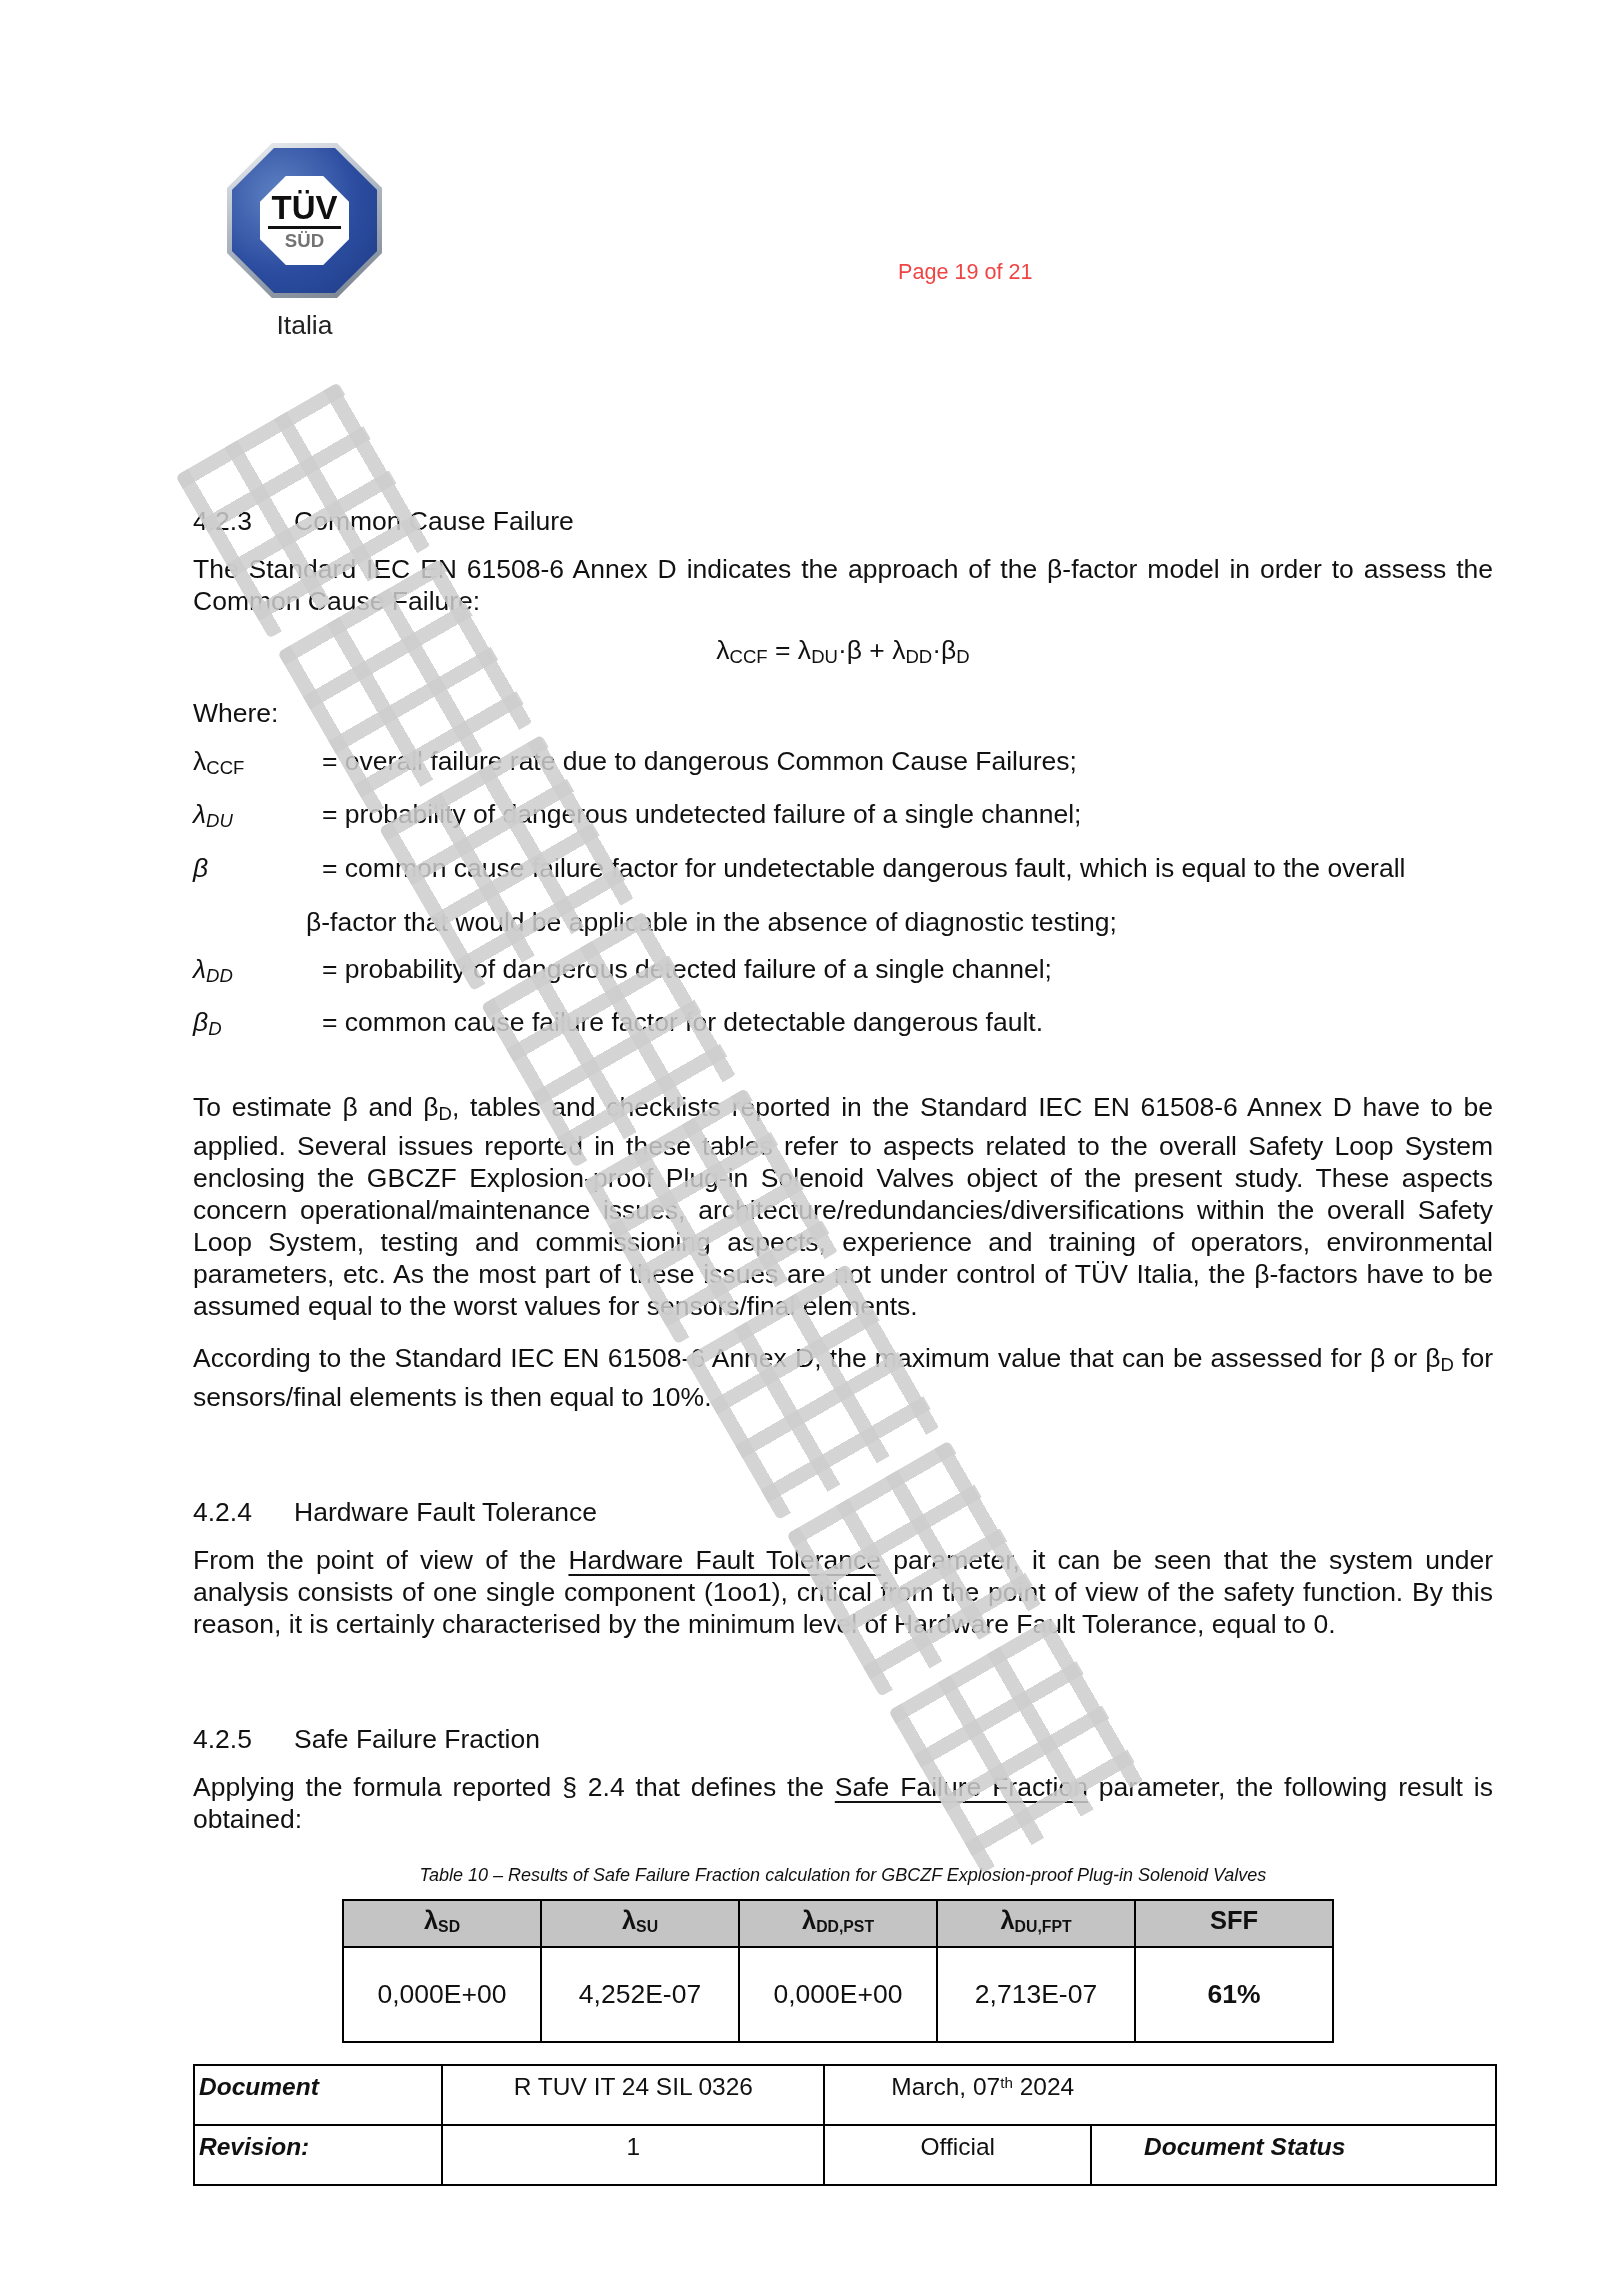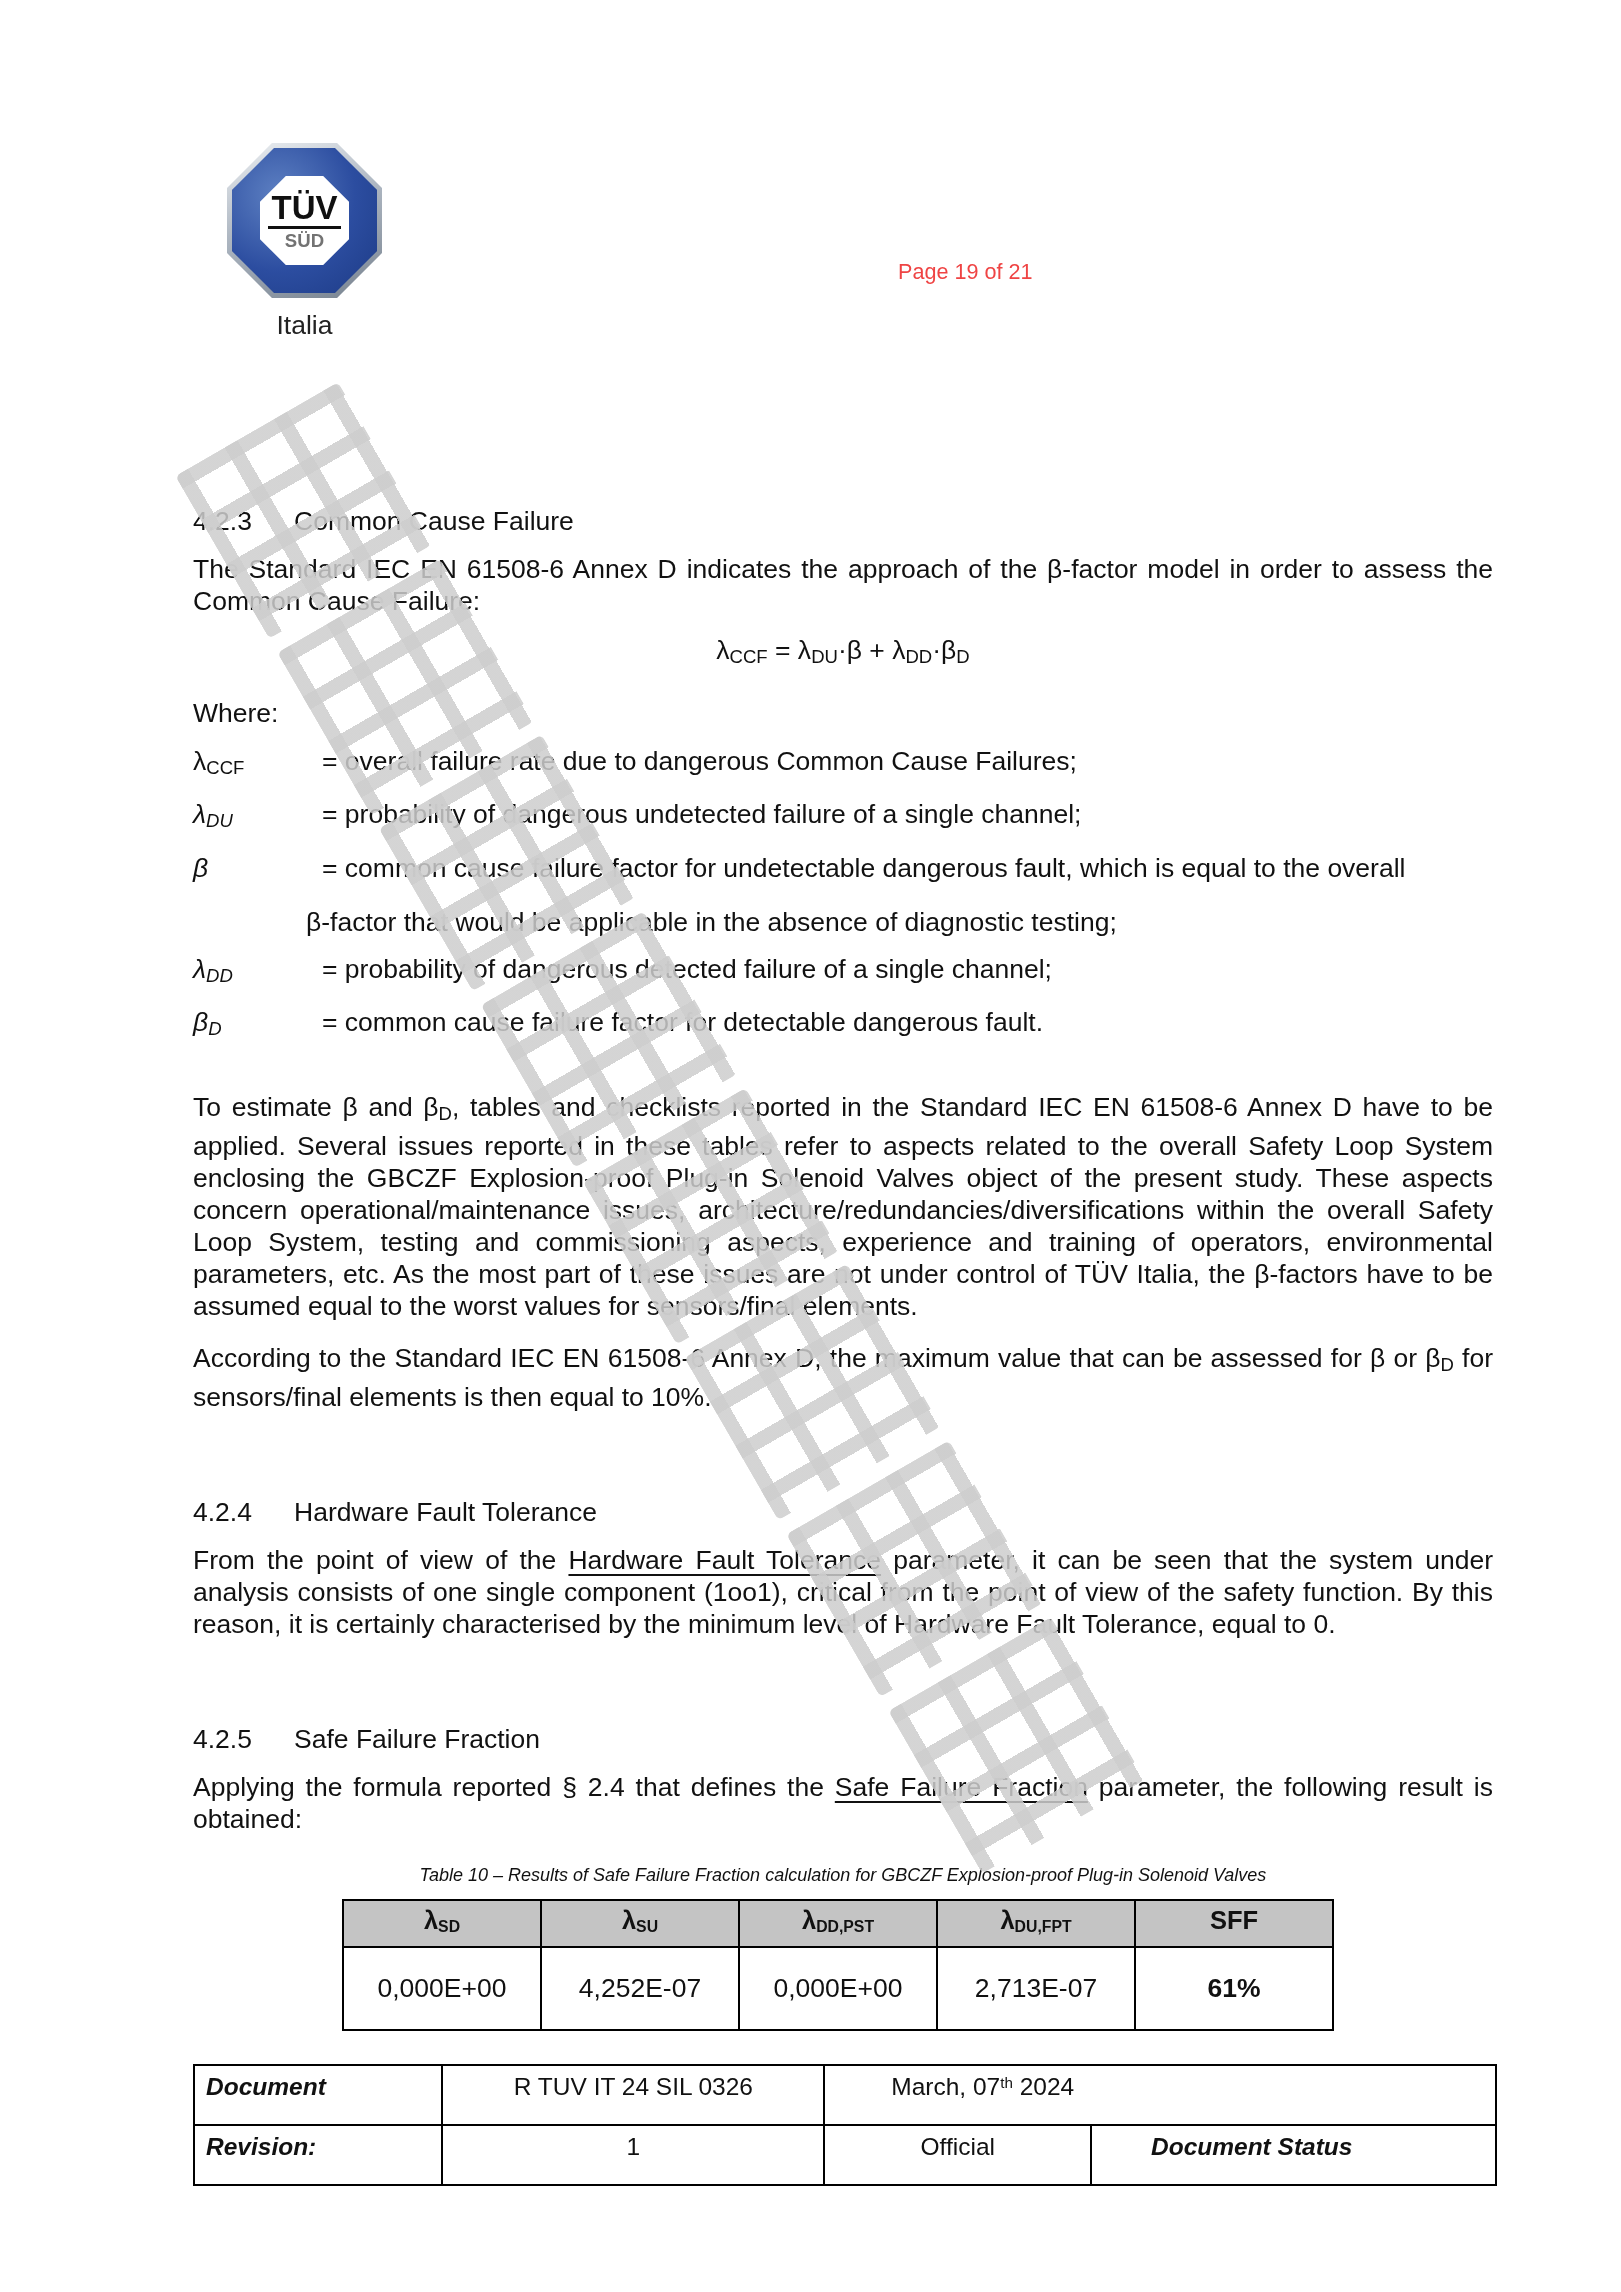"0,000E+00" table.t10 td { padding: 4px -> 10px }
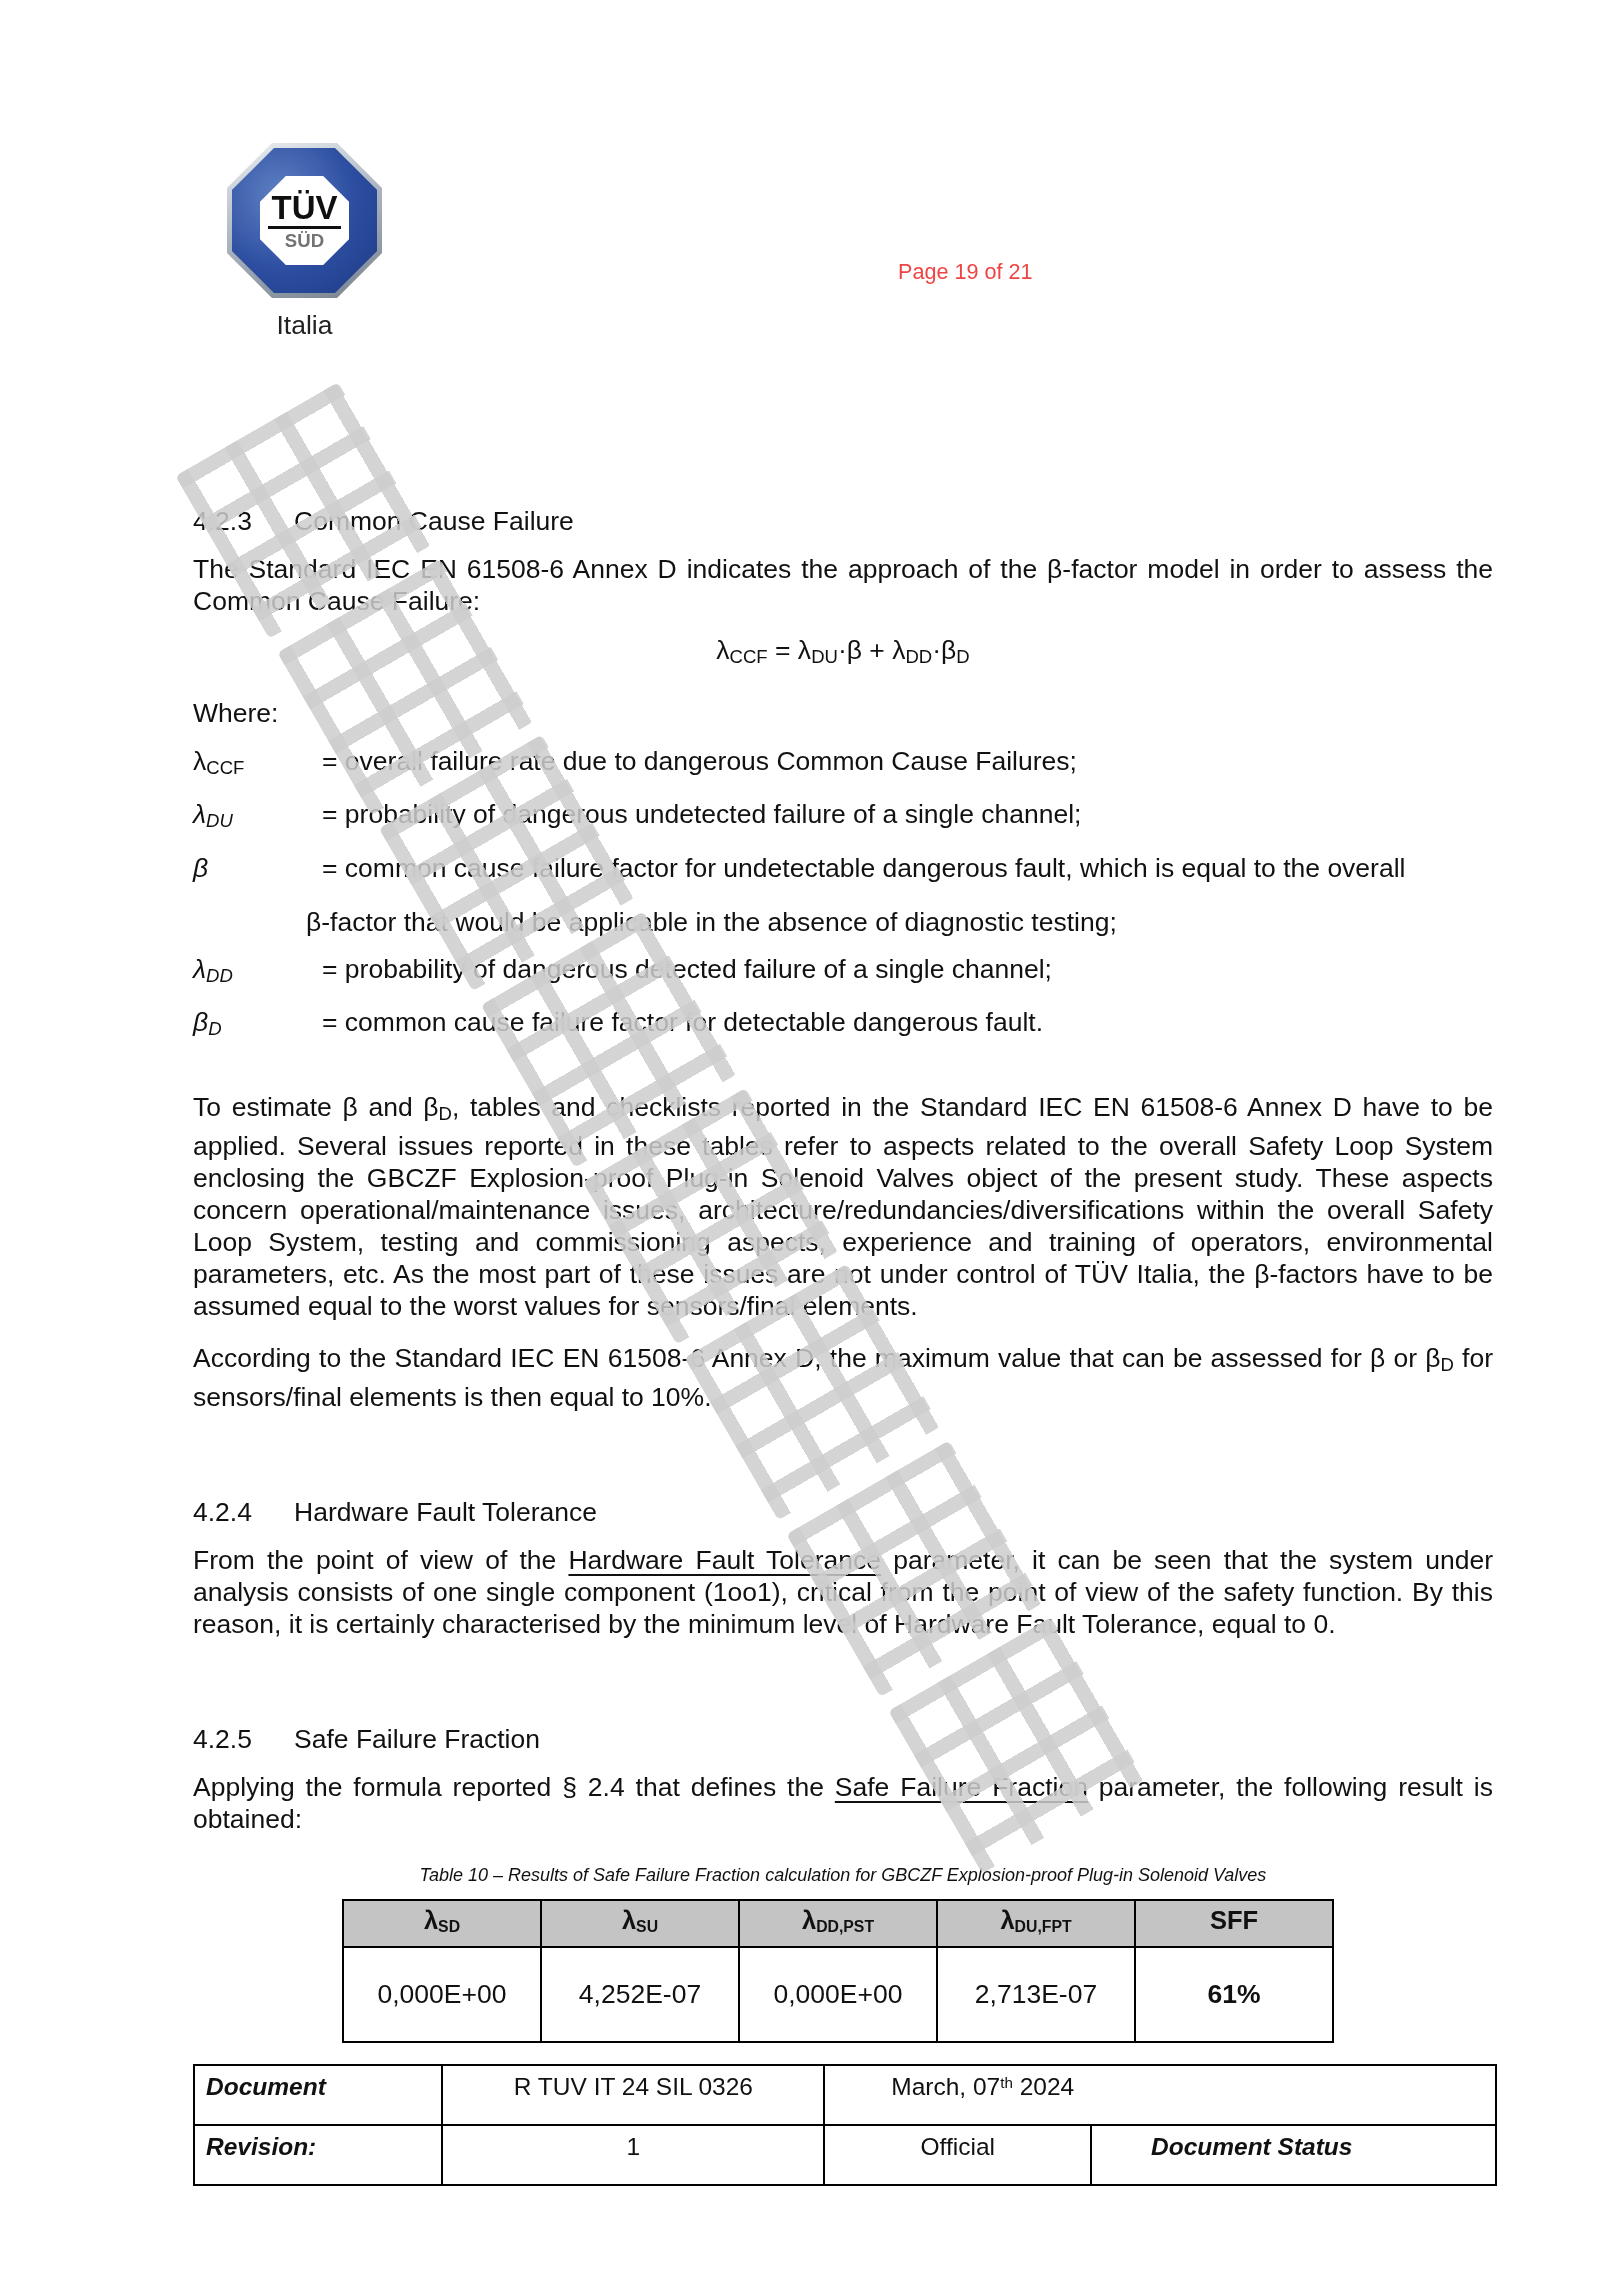"Document" .f-label { padding-left: 11px -> 4px }
